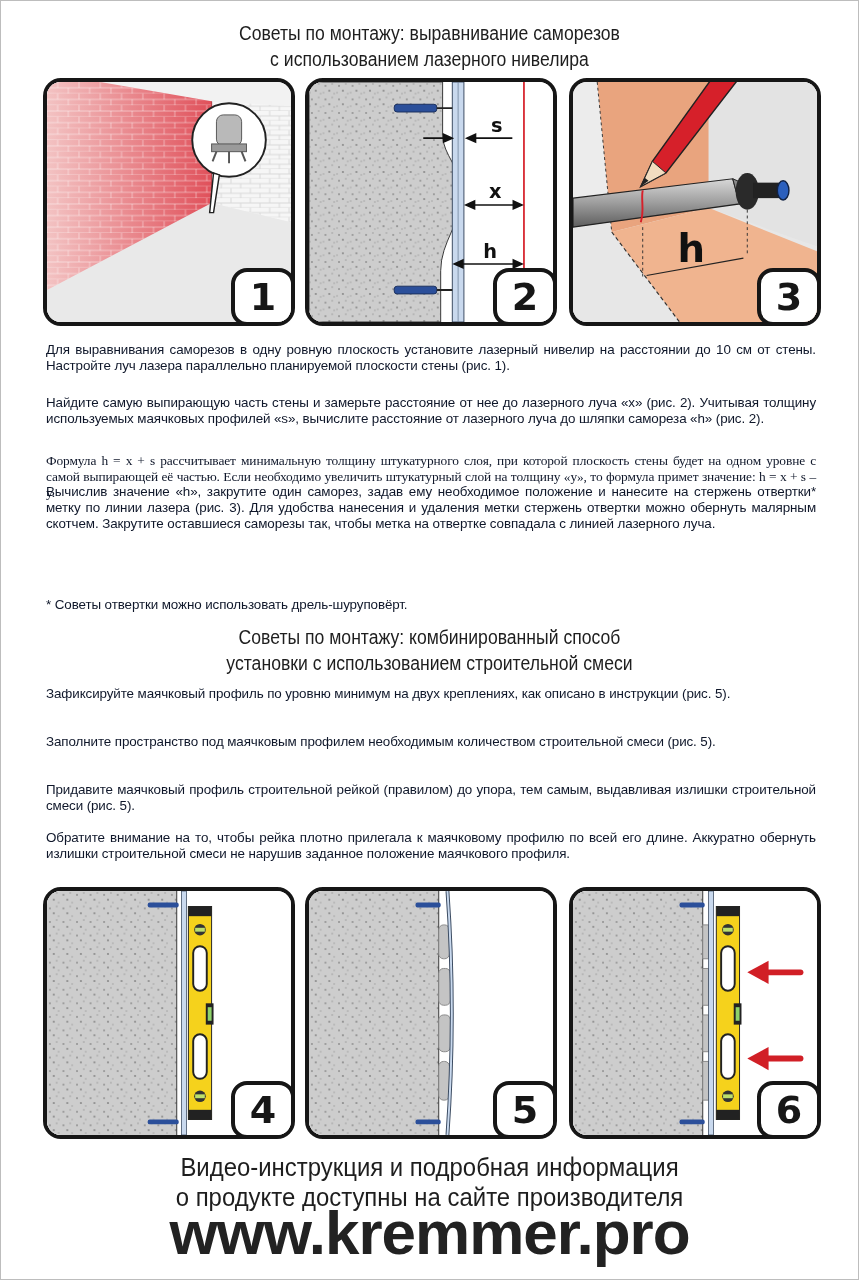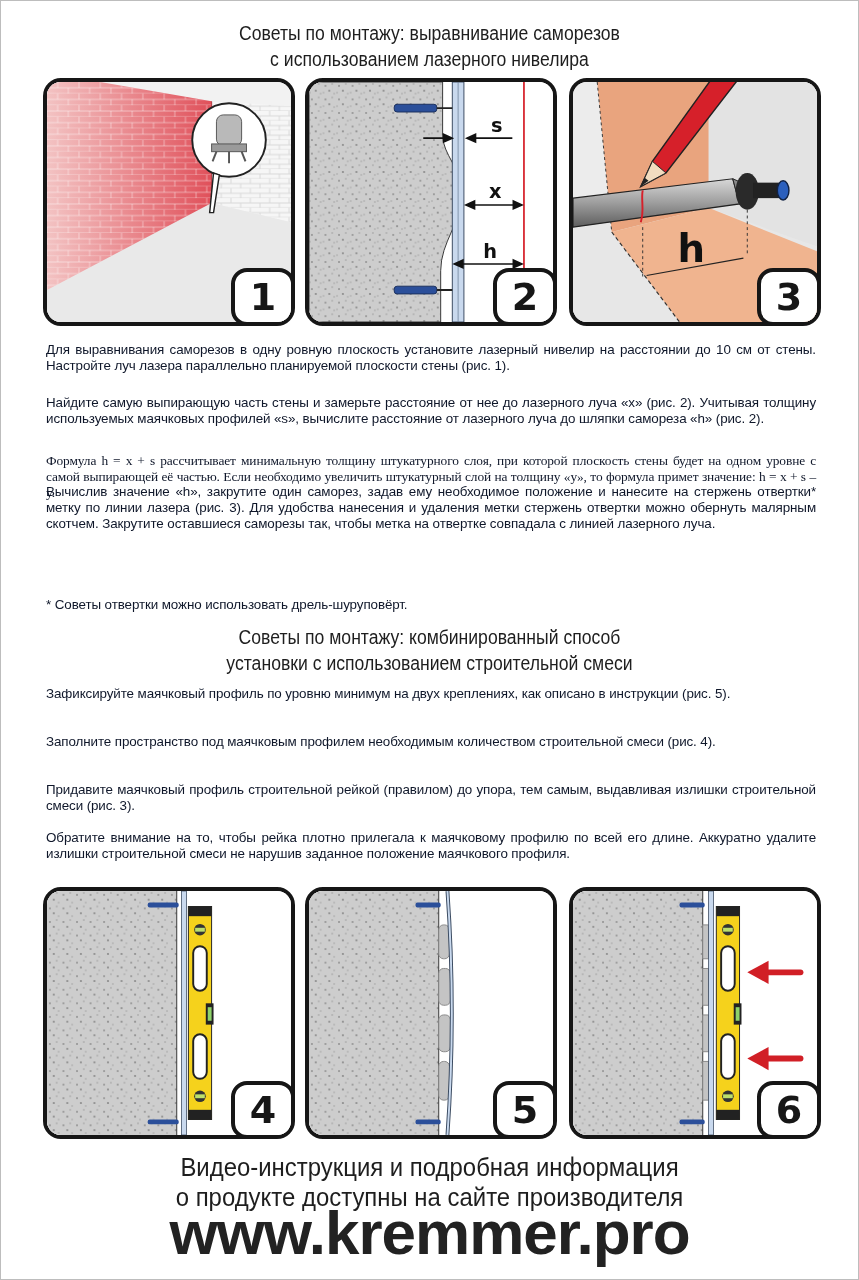"Заполните пространство под маячковым" p.para { text: 4 -> 5 }
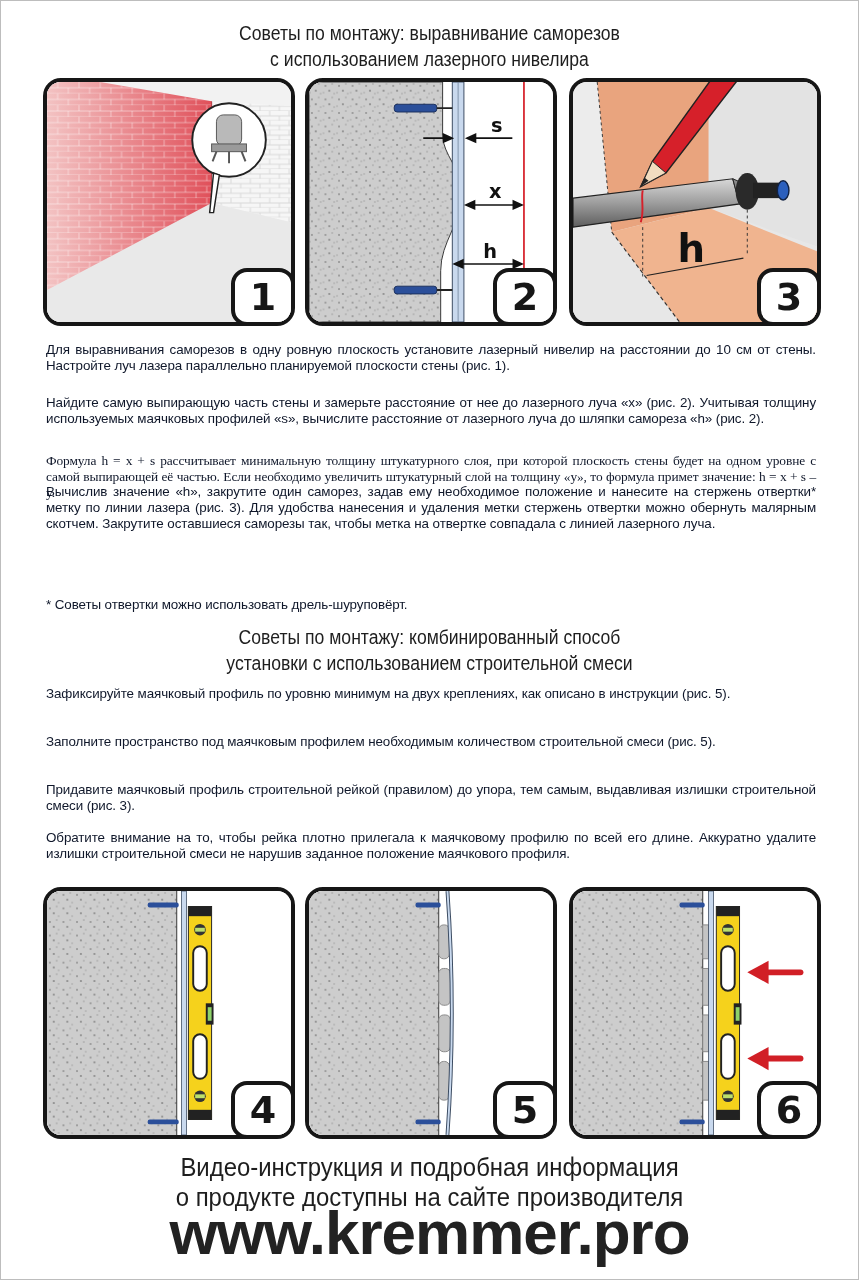"Придавите маячковый профиль строительной" p.para { text: 3 -> 5 }
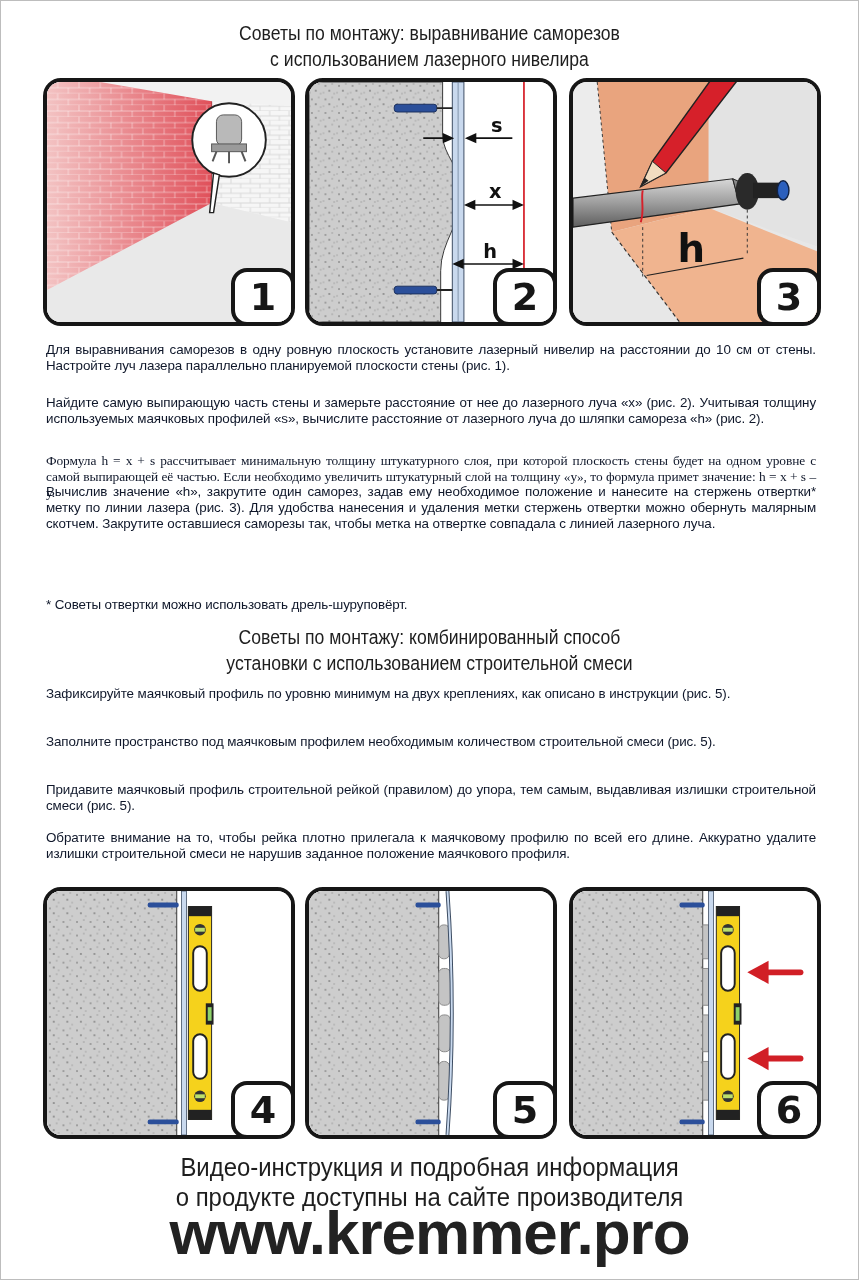"Обратите внимание на то, чтобы" p.para { text: удалите -> обернуть }
